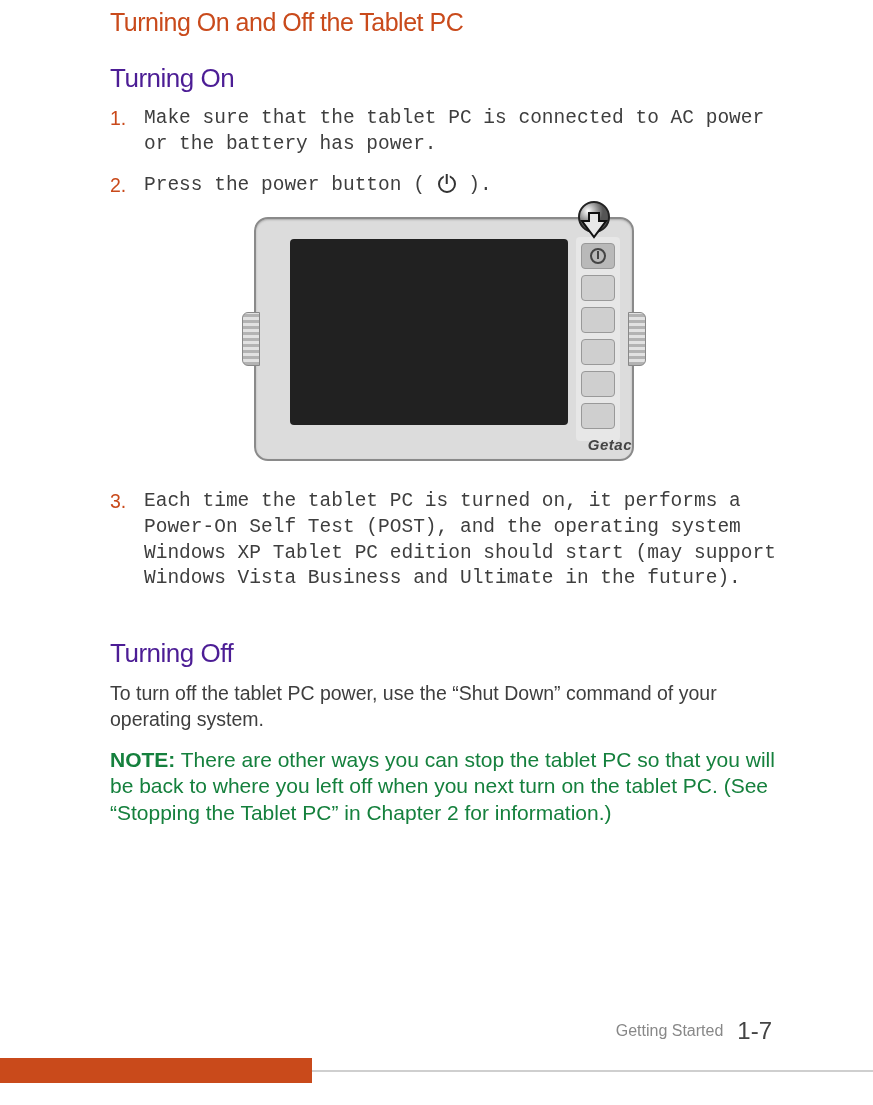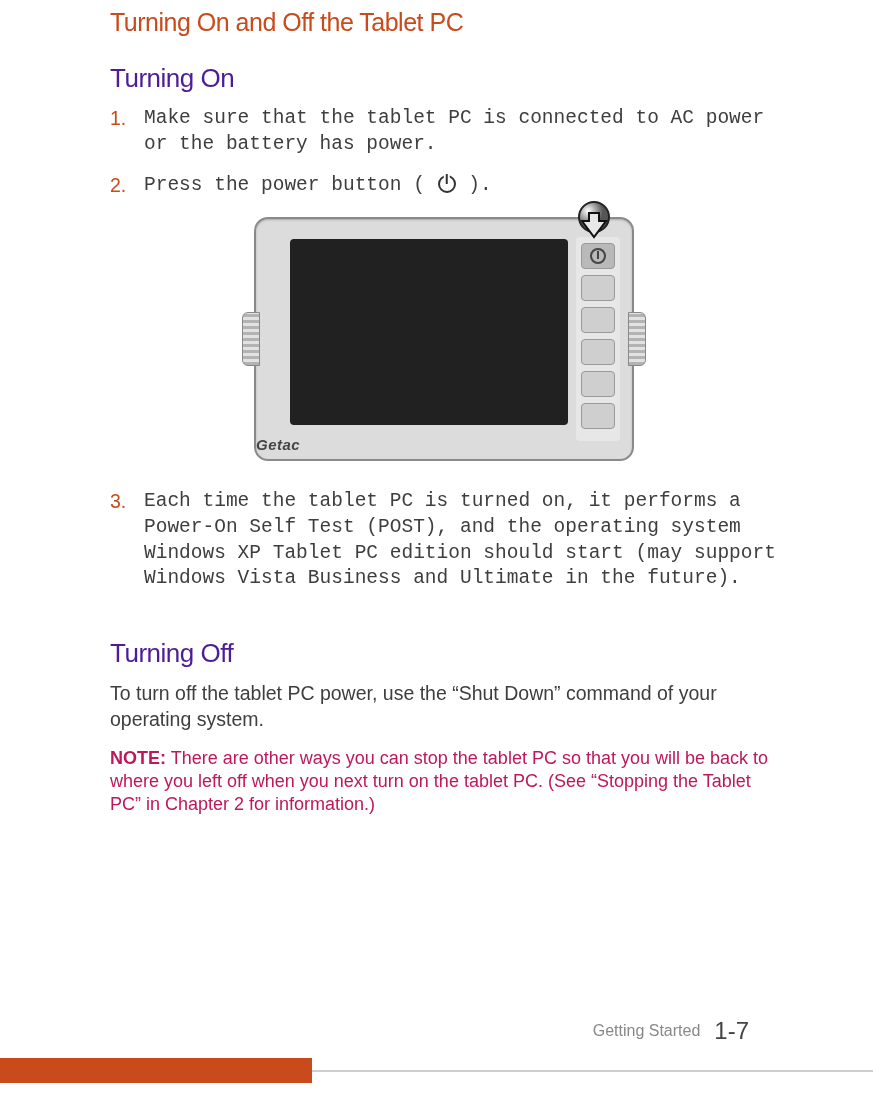"Getac" .brand-bar { text-align: left -> right }
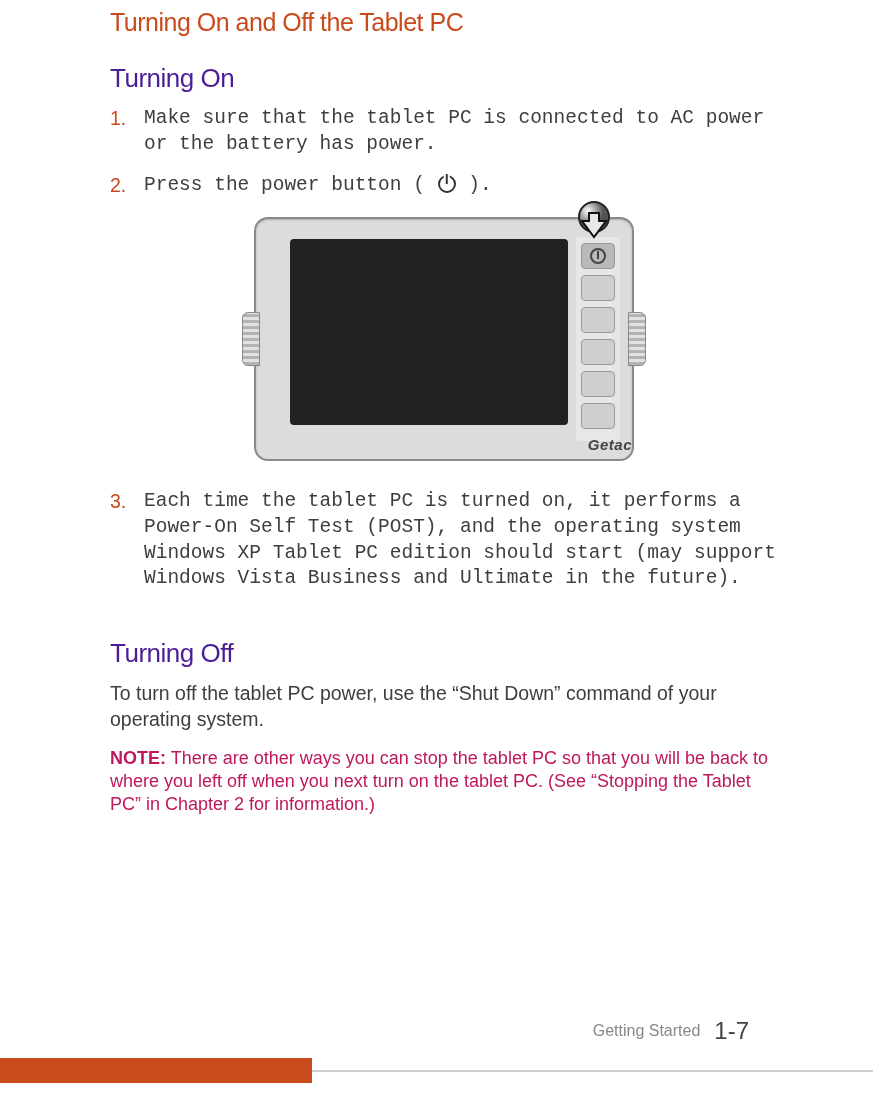"NOTE: There are other ways" .note-block, .caution-block { color: #be185d -> #15803d; font-size: 18px -> 21px }
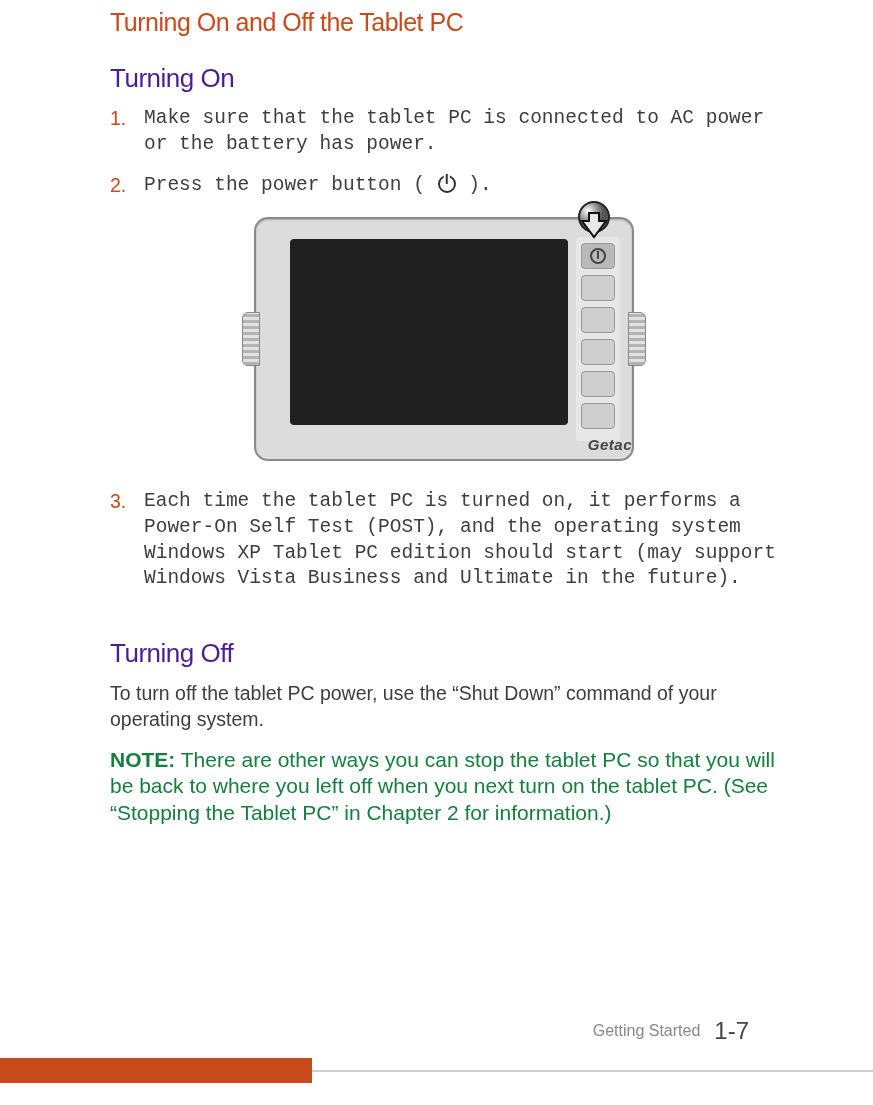"Getting Started" .footer { right: 124px -> 101px }
